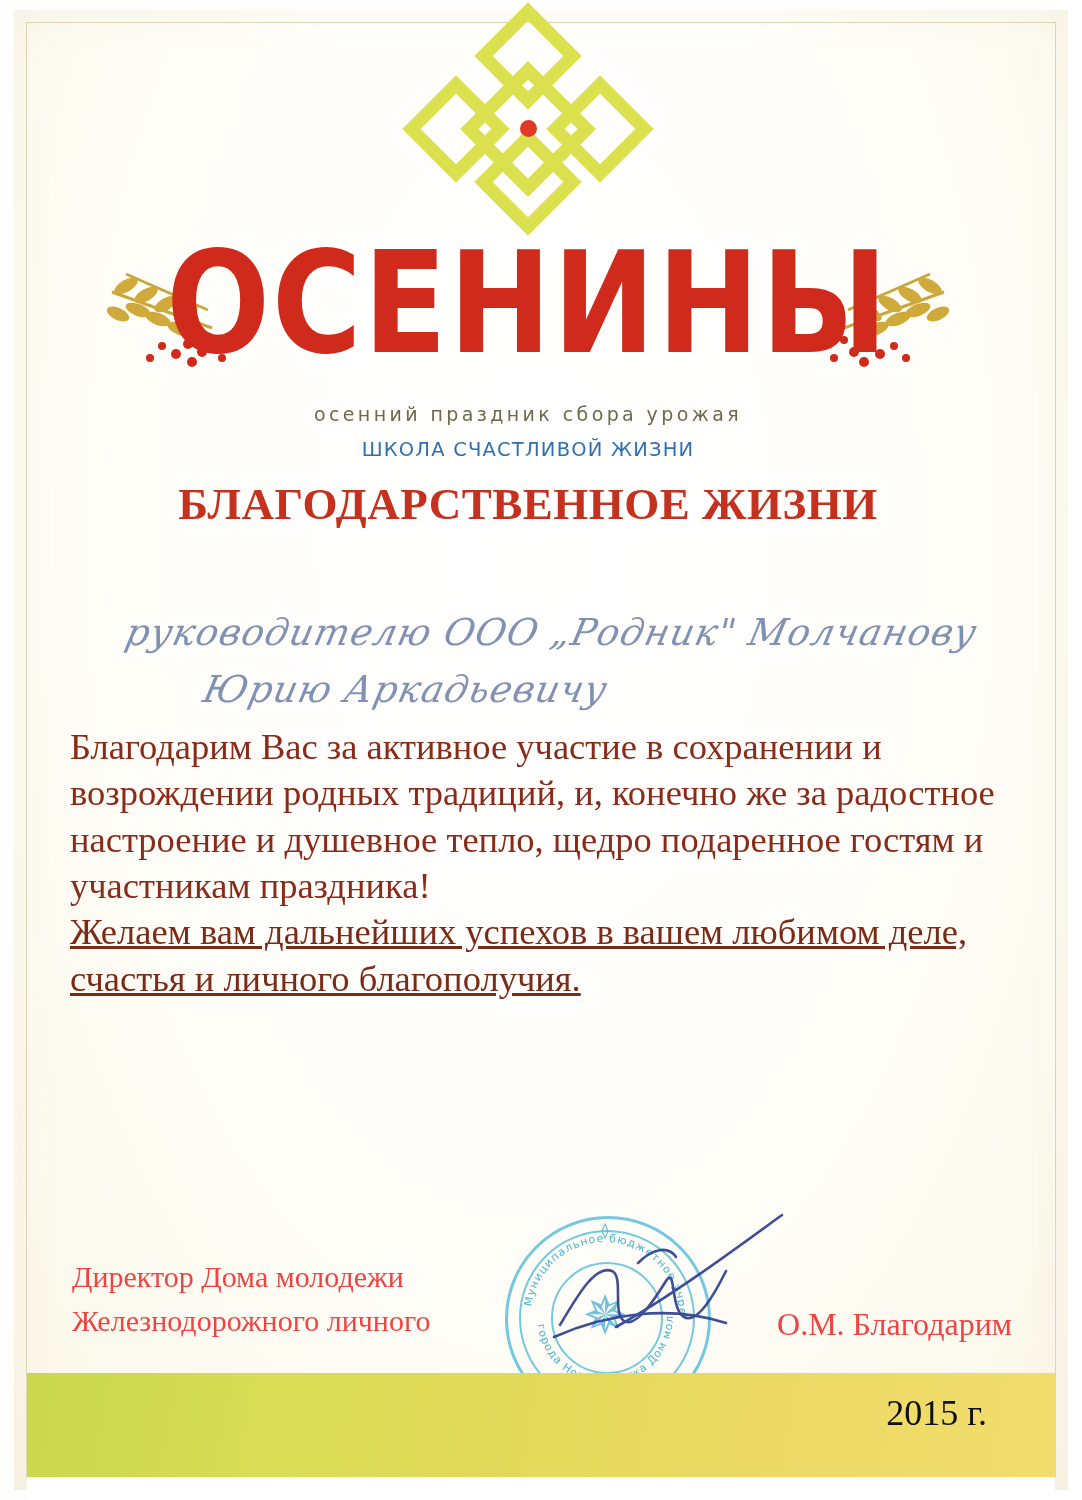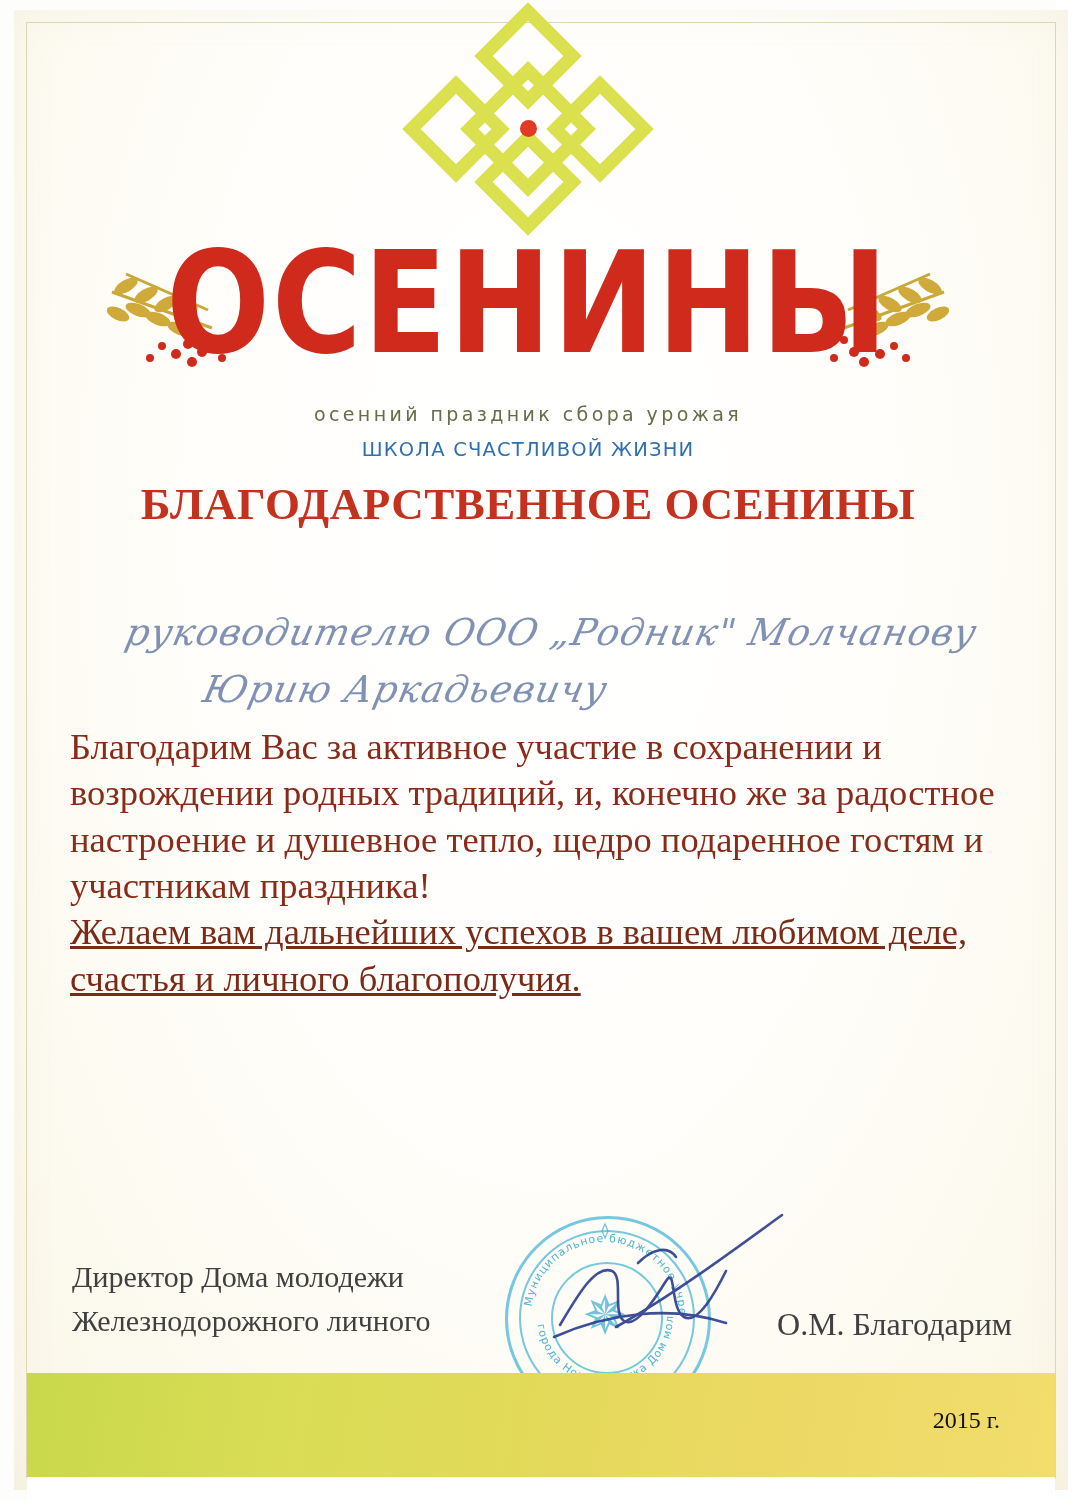"БЛАГОДАРСТВЕННОЕ ОСЕНИНЫ" div.doc-heading { text: ОСЕНИНЫ -> ЖИЗНИ }
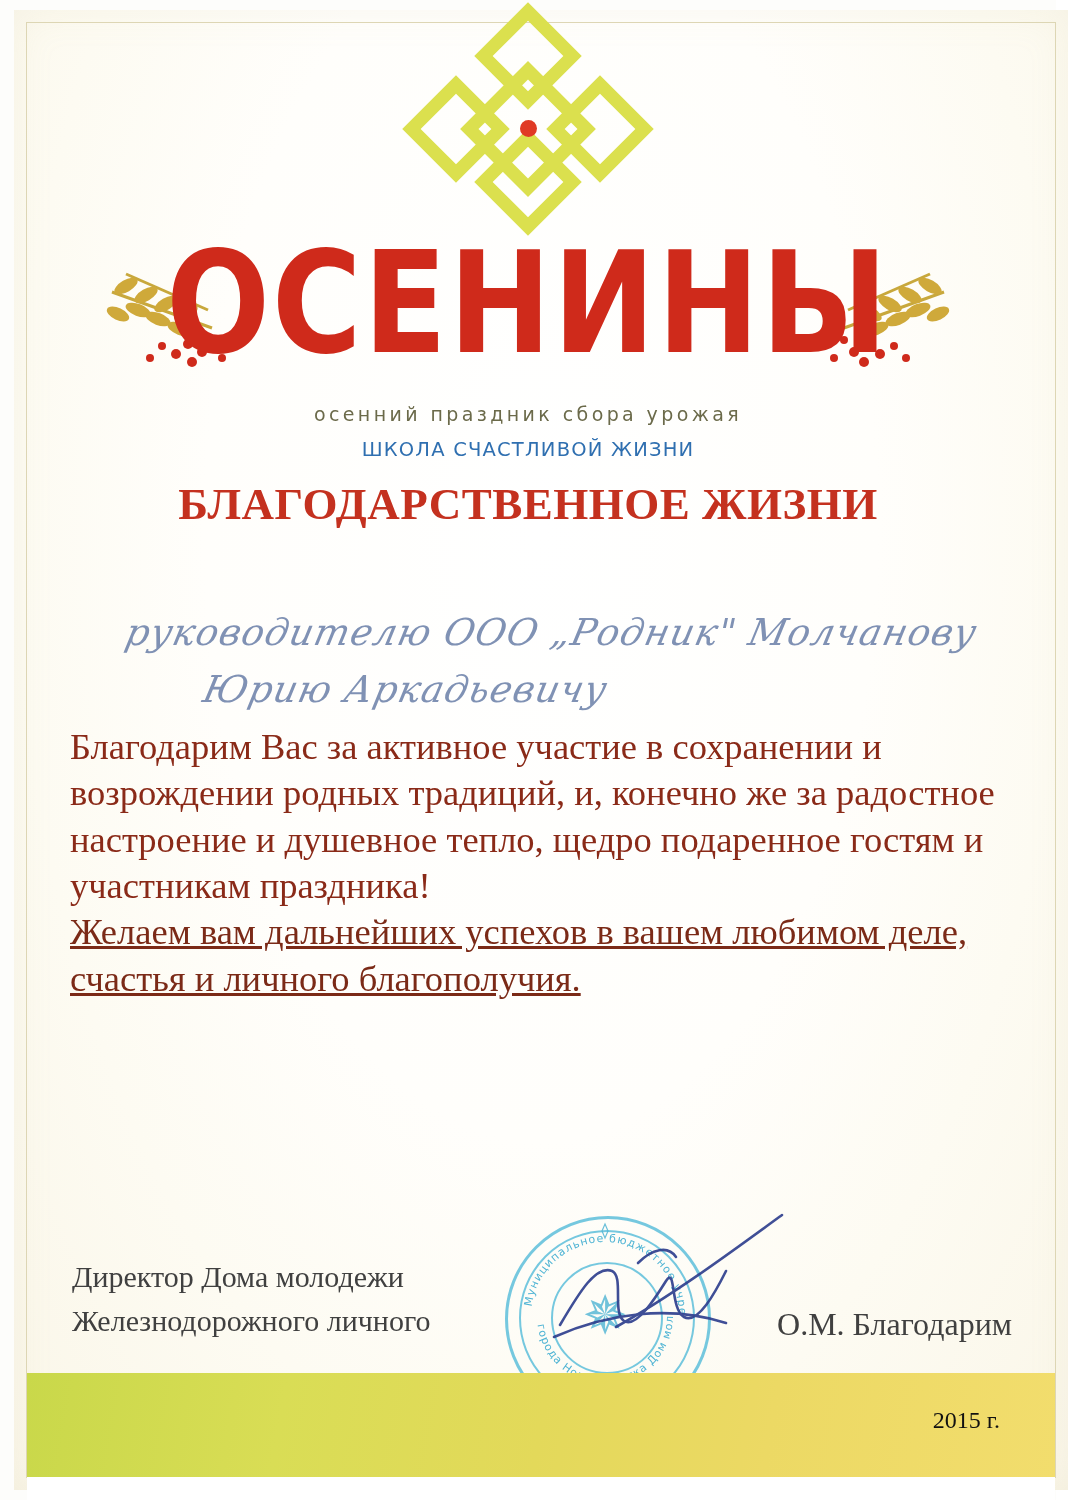"Директор Дома молодежи" .sign-block { color: #404040 -> #ef4444 }
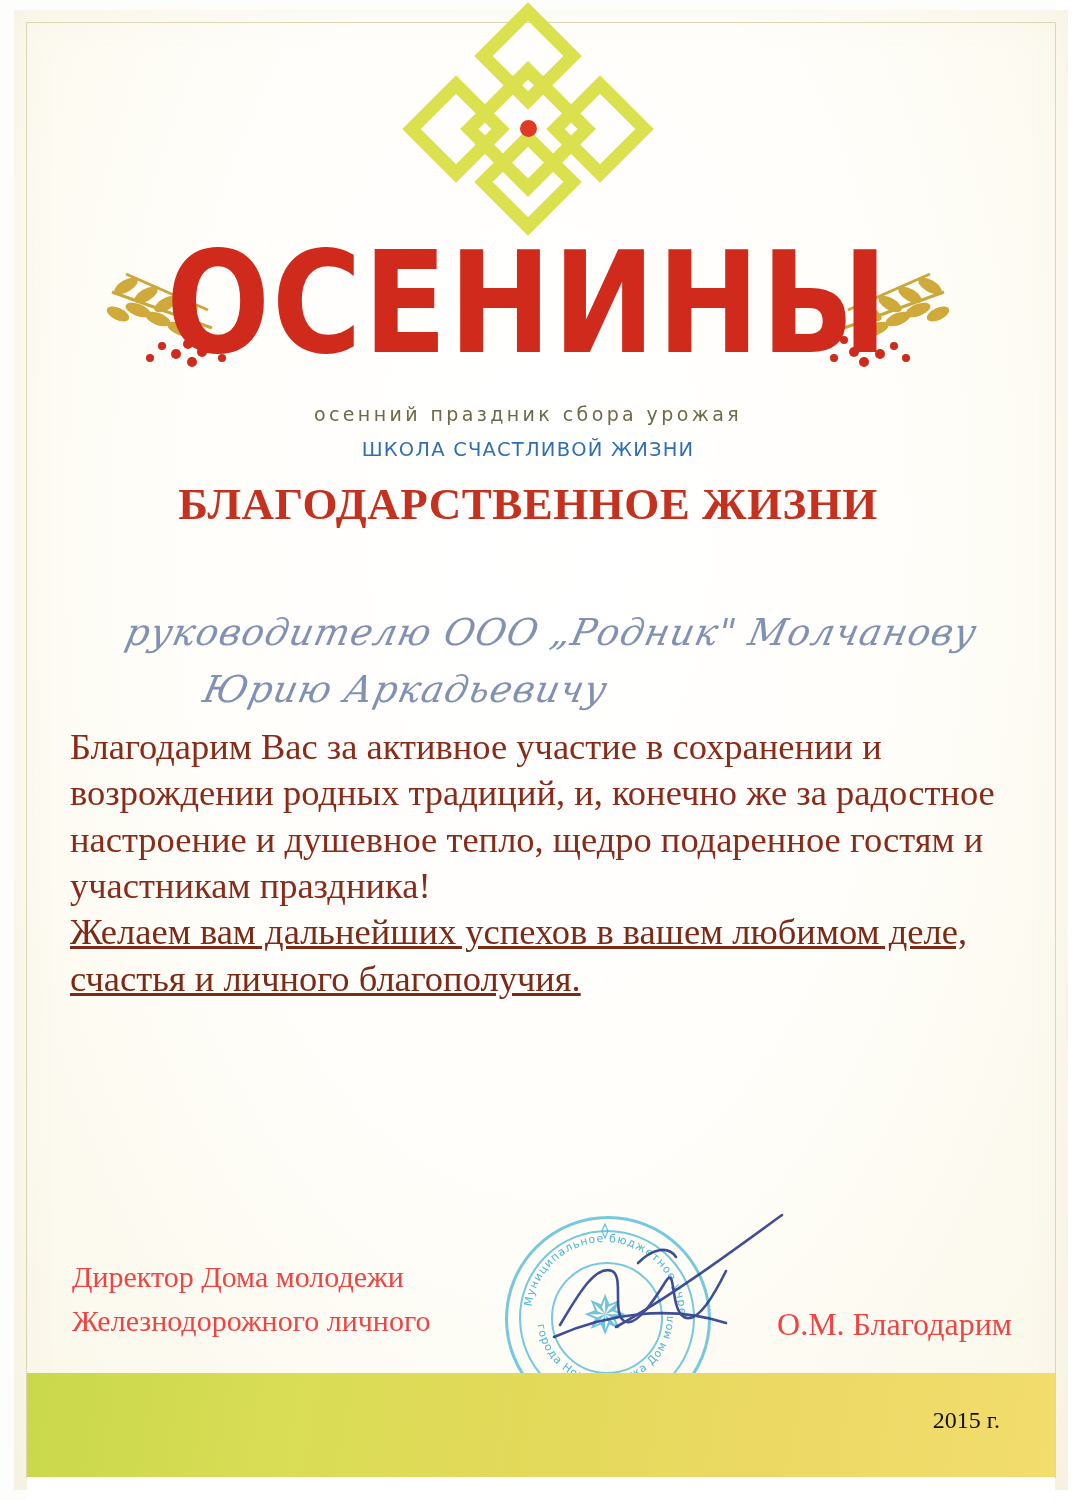"2015 г." .year { font-size: 24px -> 36px; right: 56px -> 69px }
